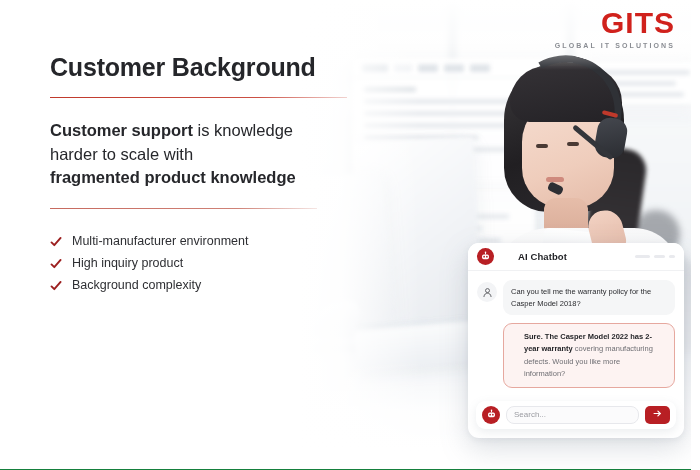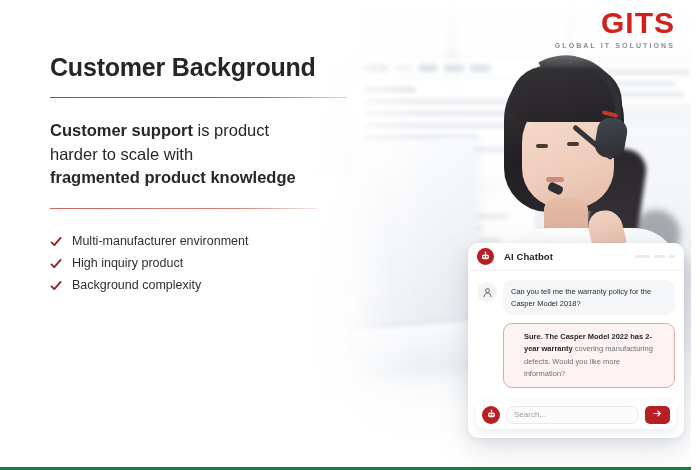"GITS" .slide { border-bottom: 3px solid #15803d -> 1px solid #15803d }
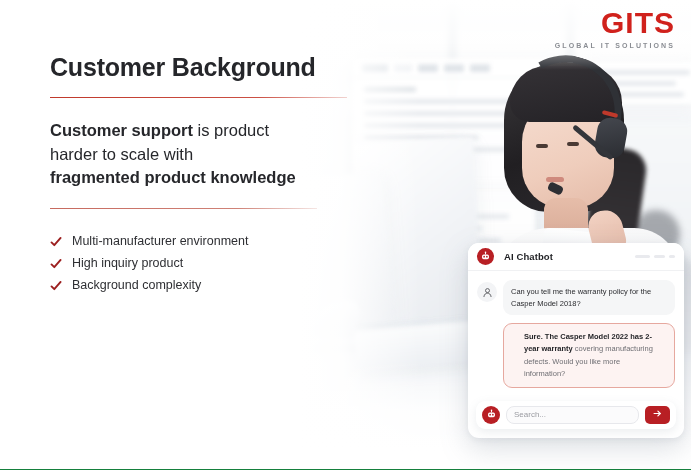"is product" span { text: product -> knowledge }
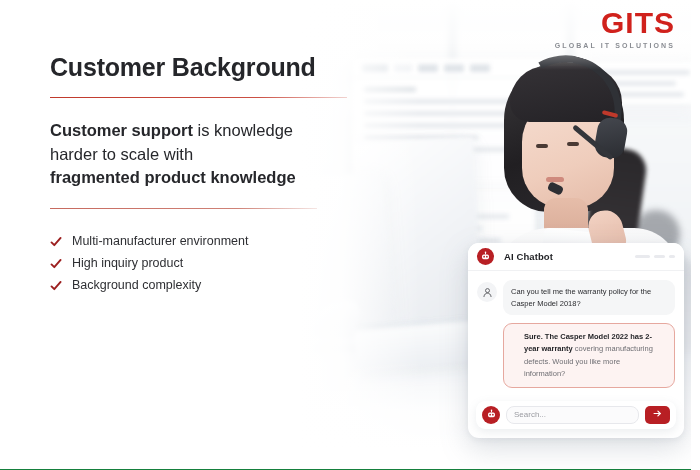"AI Chatbot" .chat-header { gap: 10px -> 24px }
